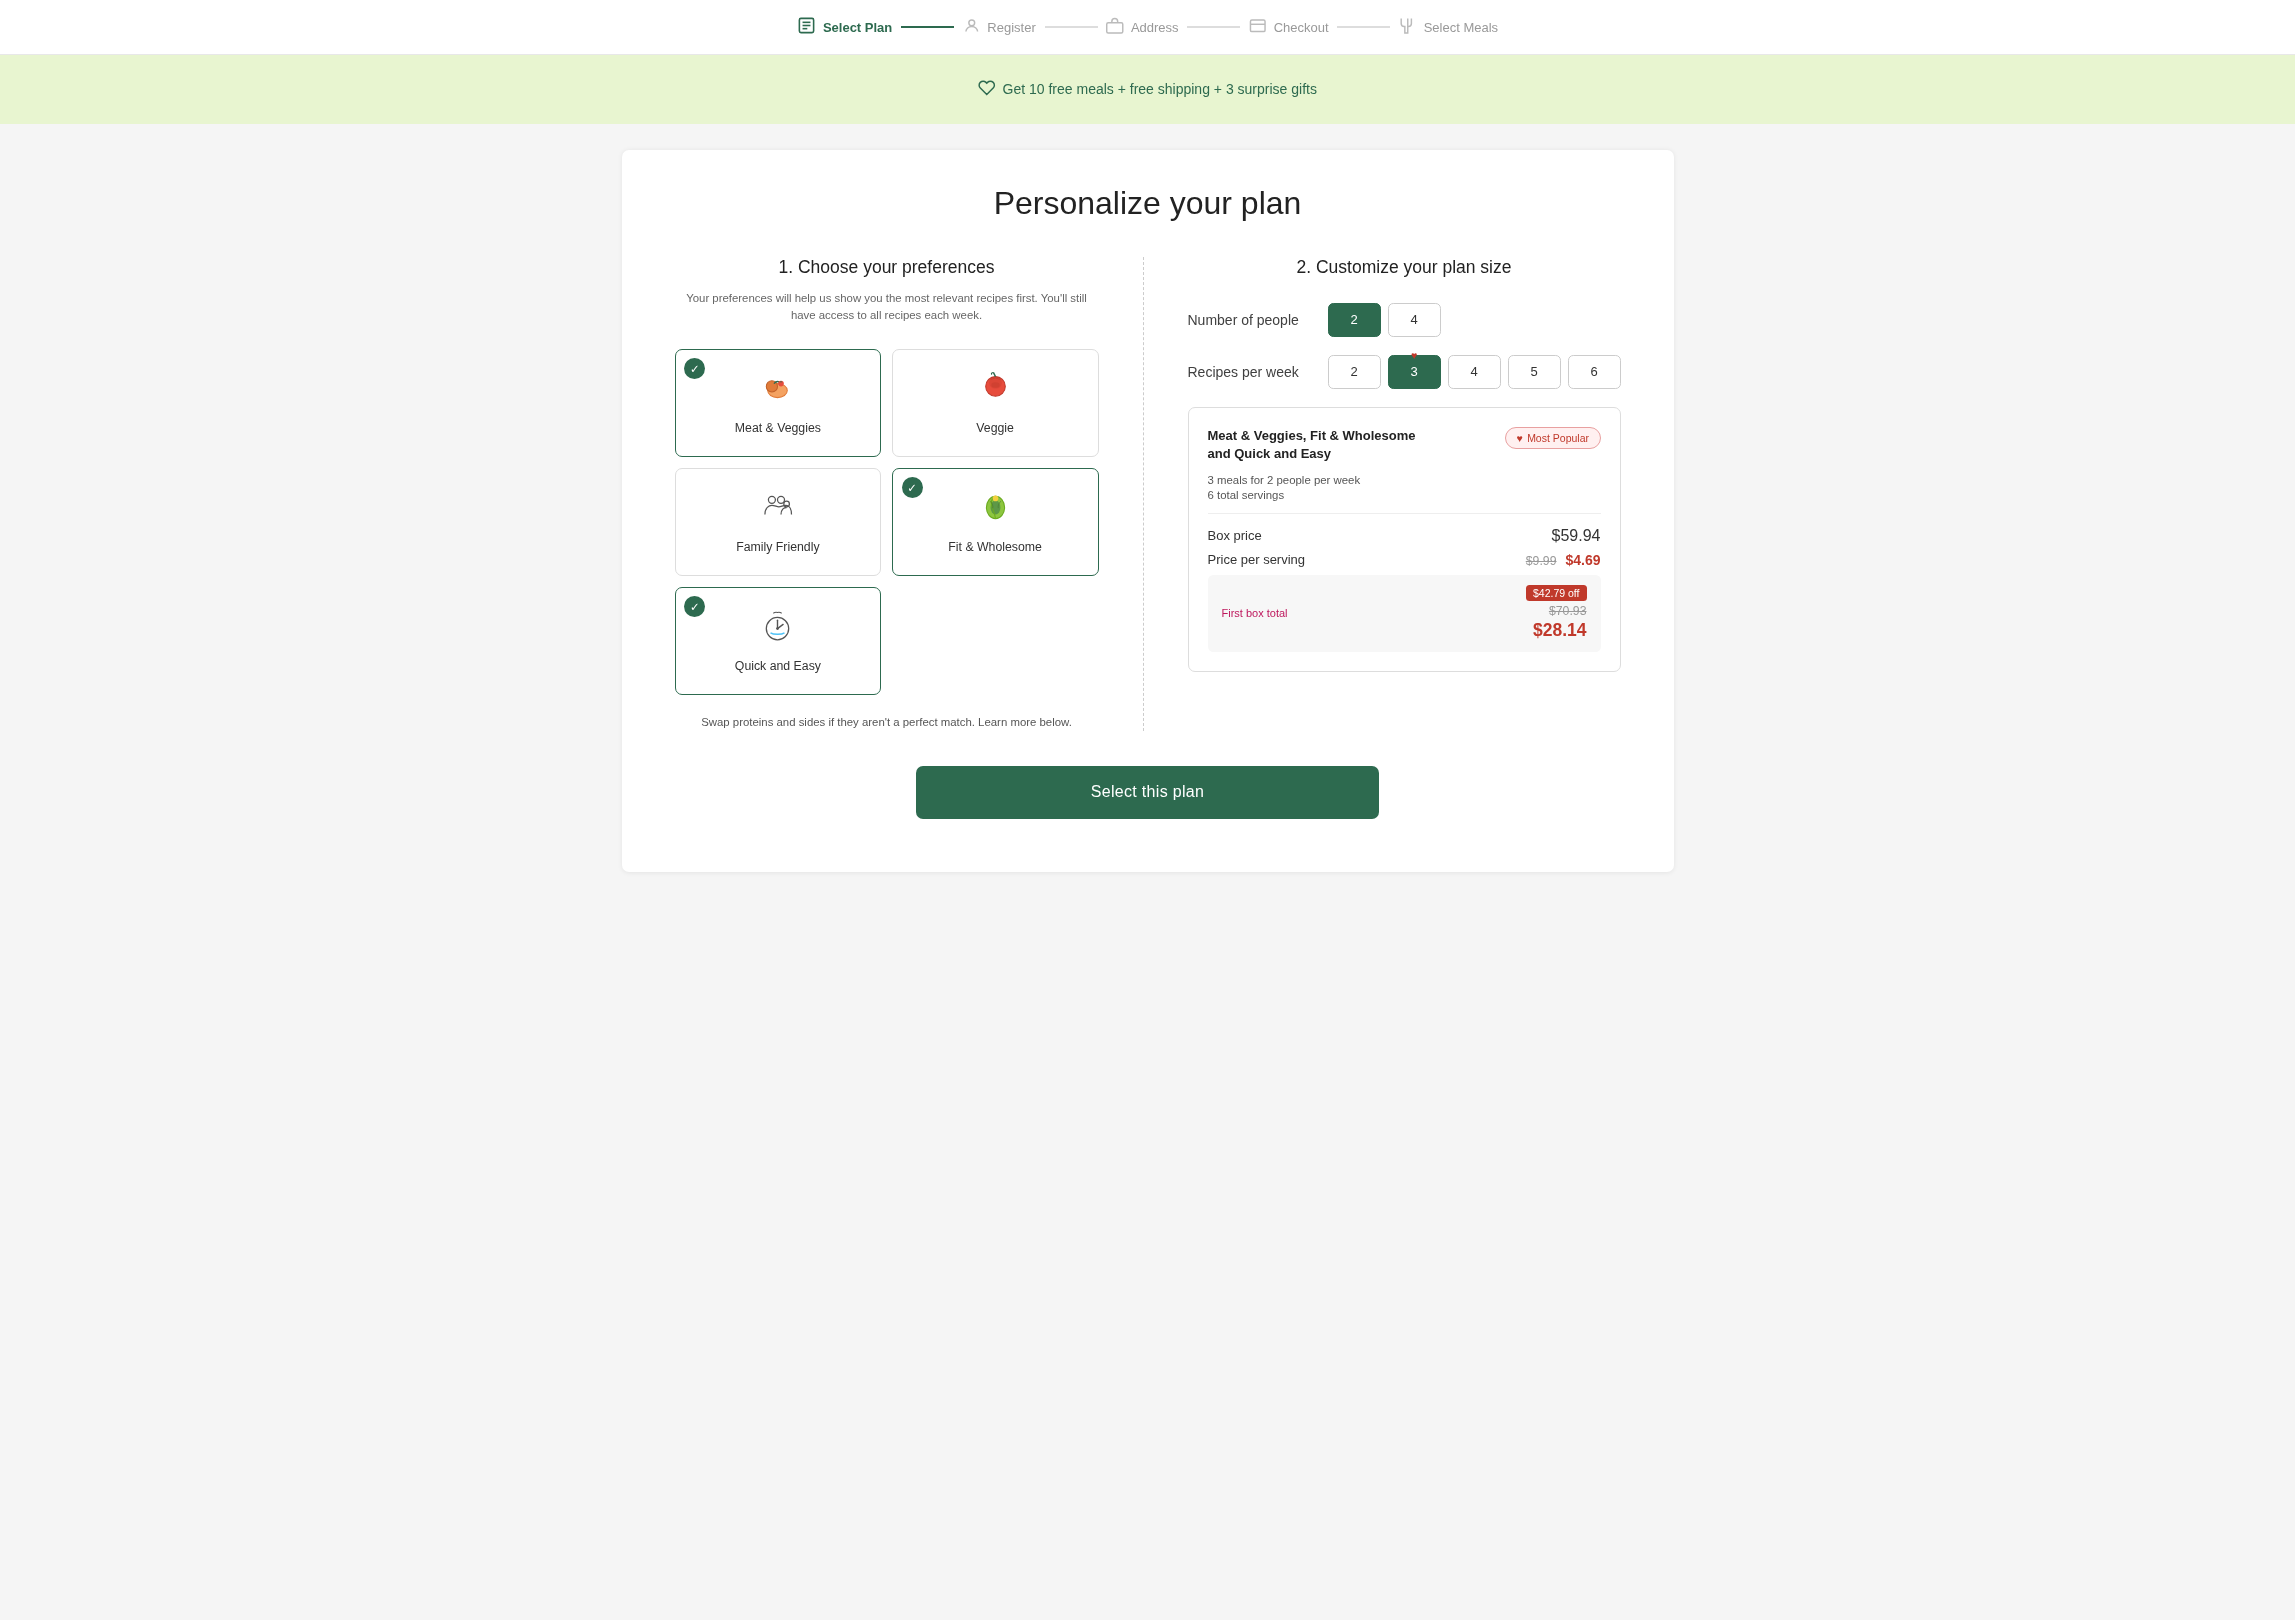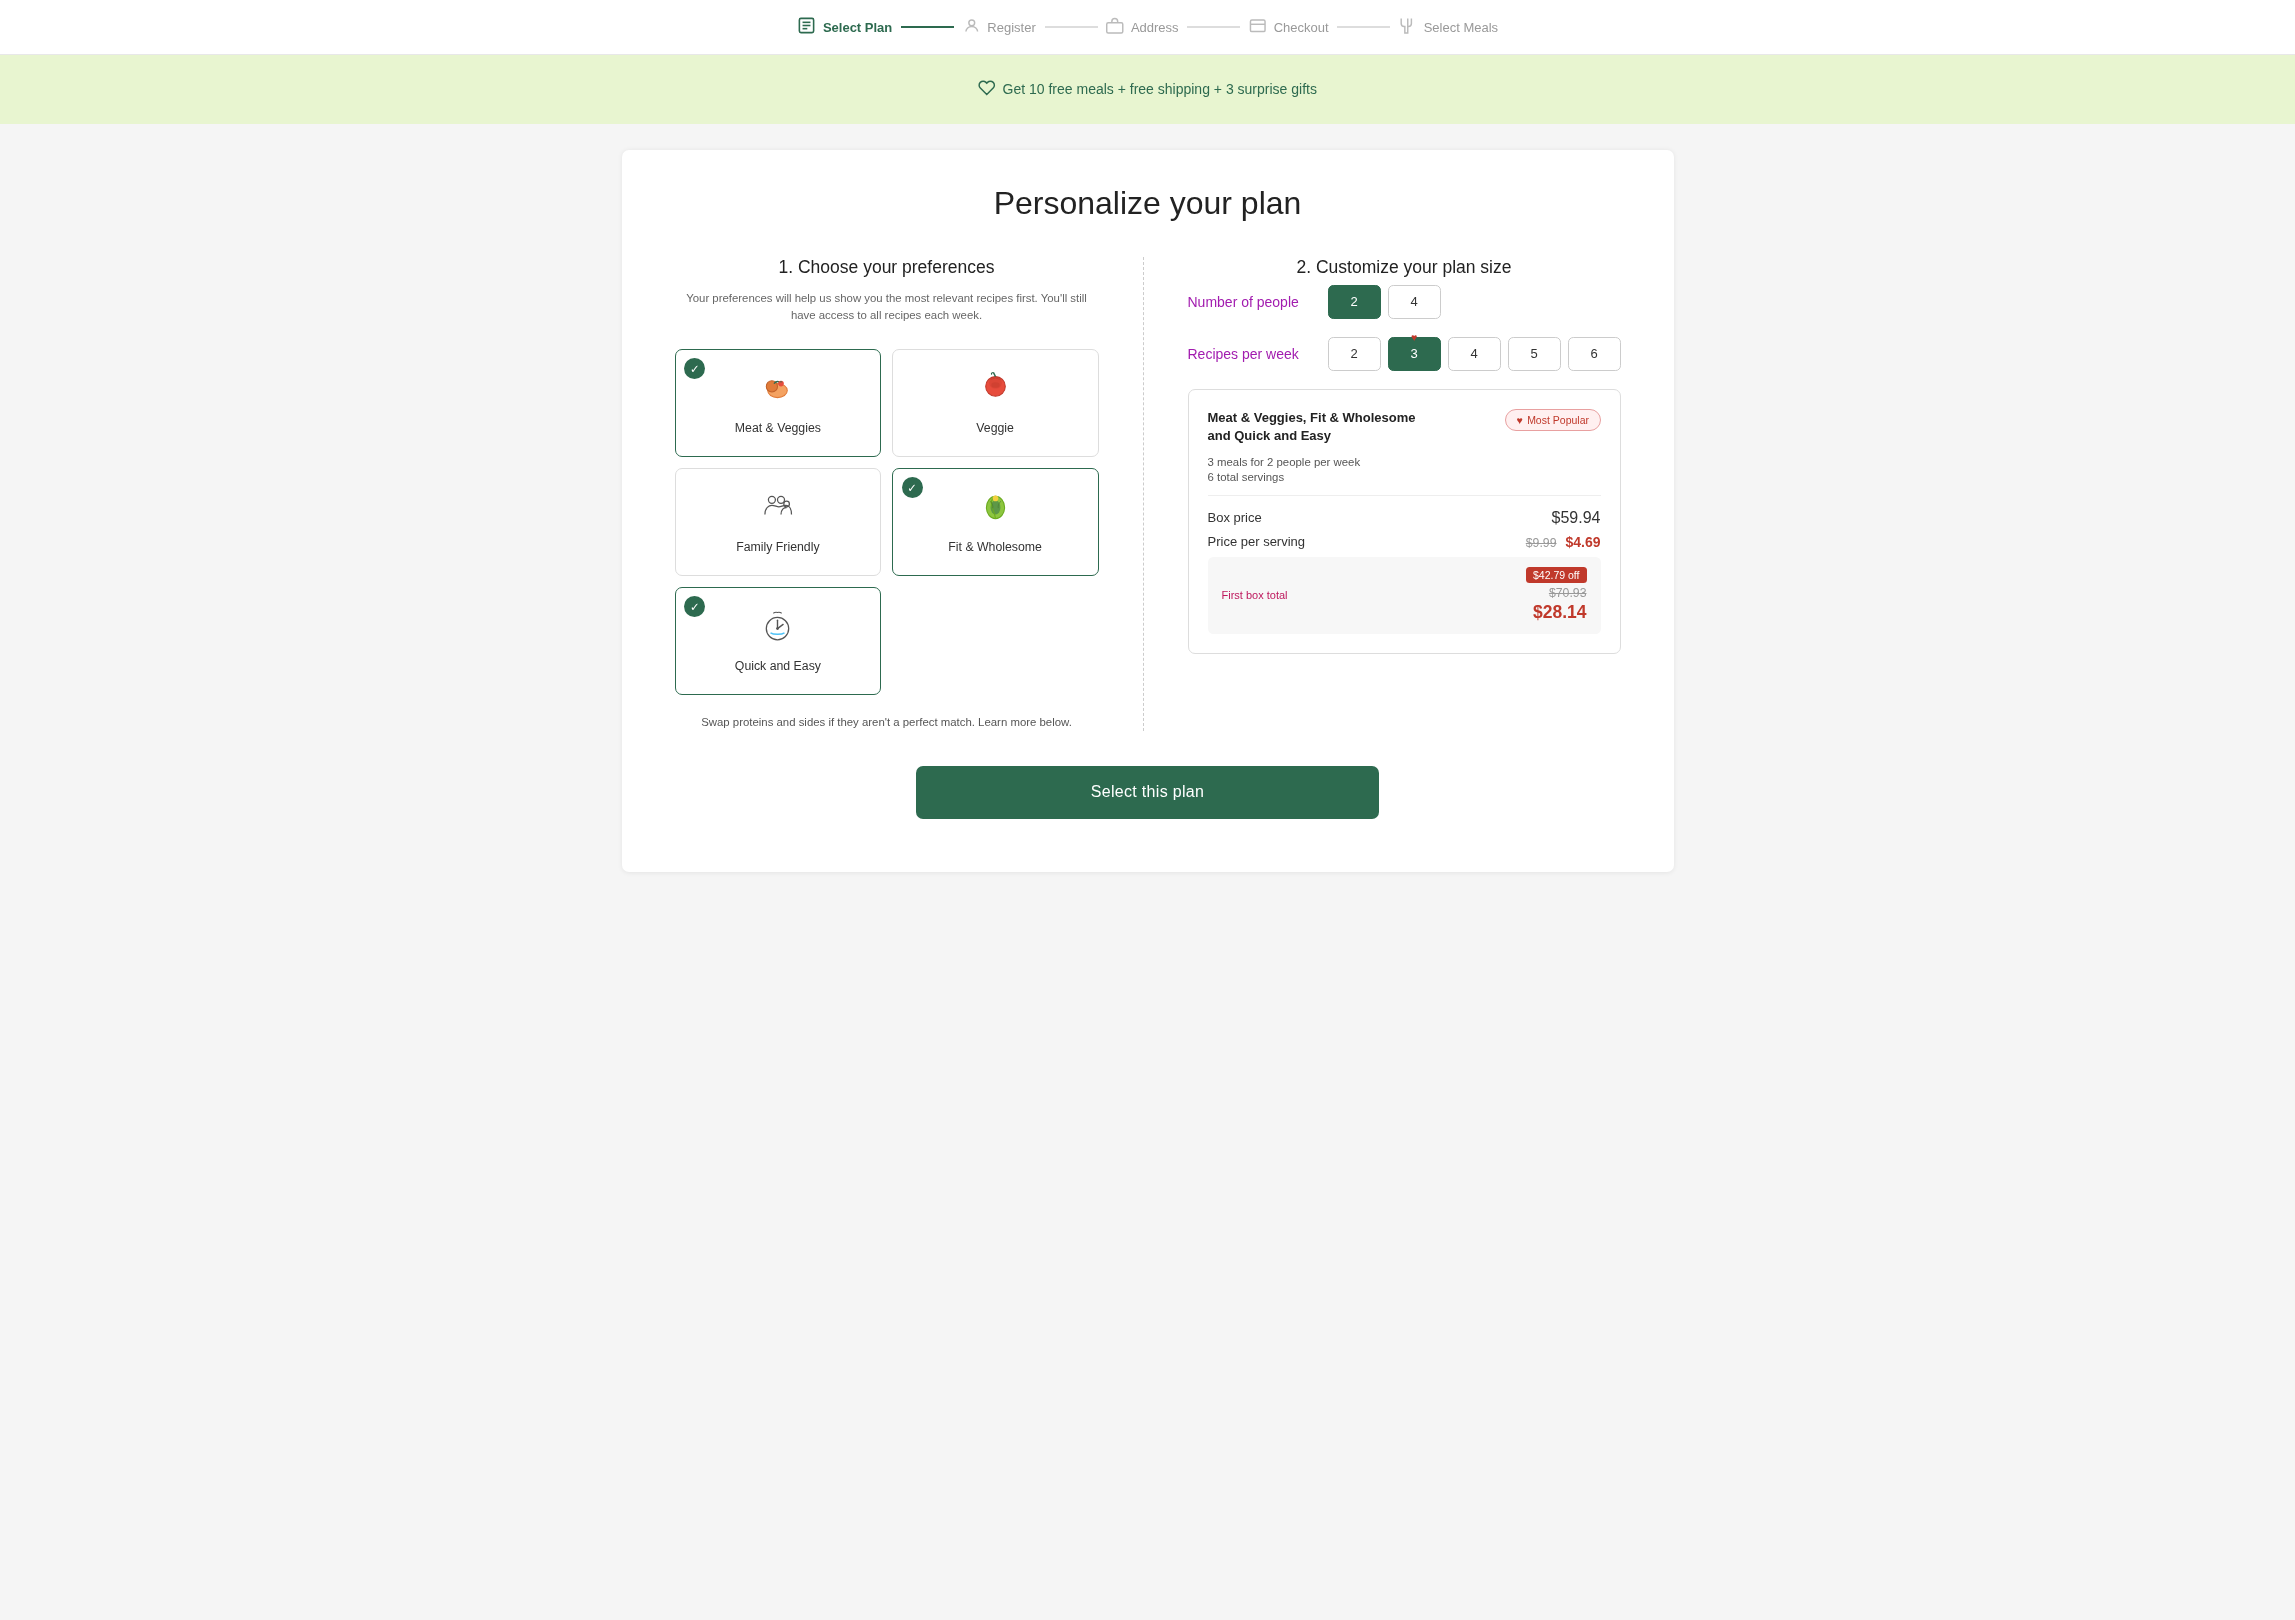"2. Customize your plan size" .customize-heading { margin-bottom: 7px -> 25px }
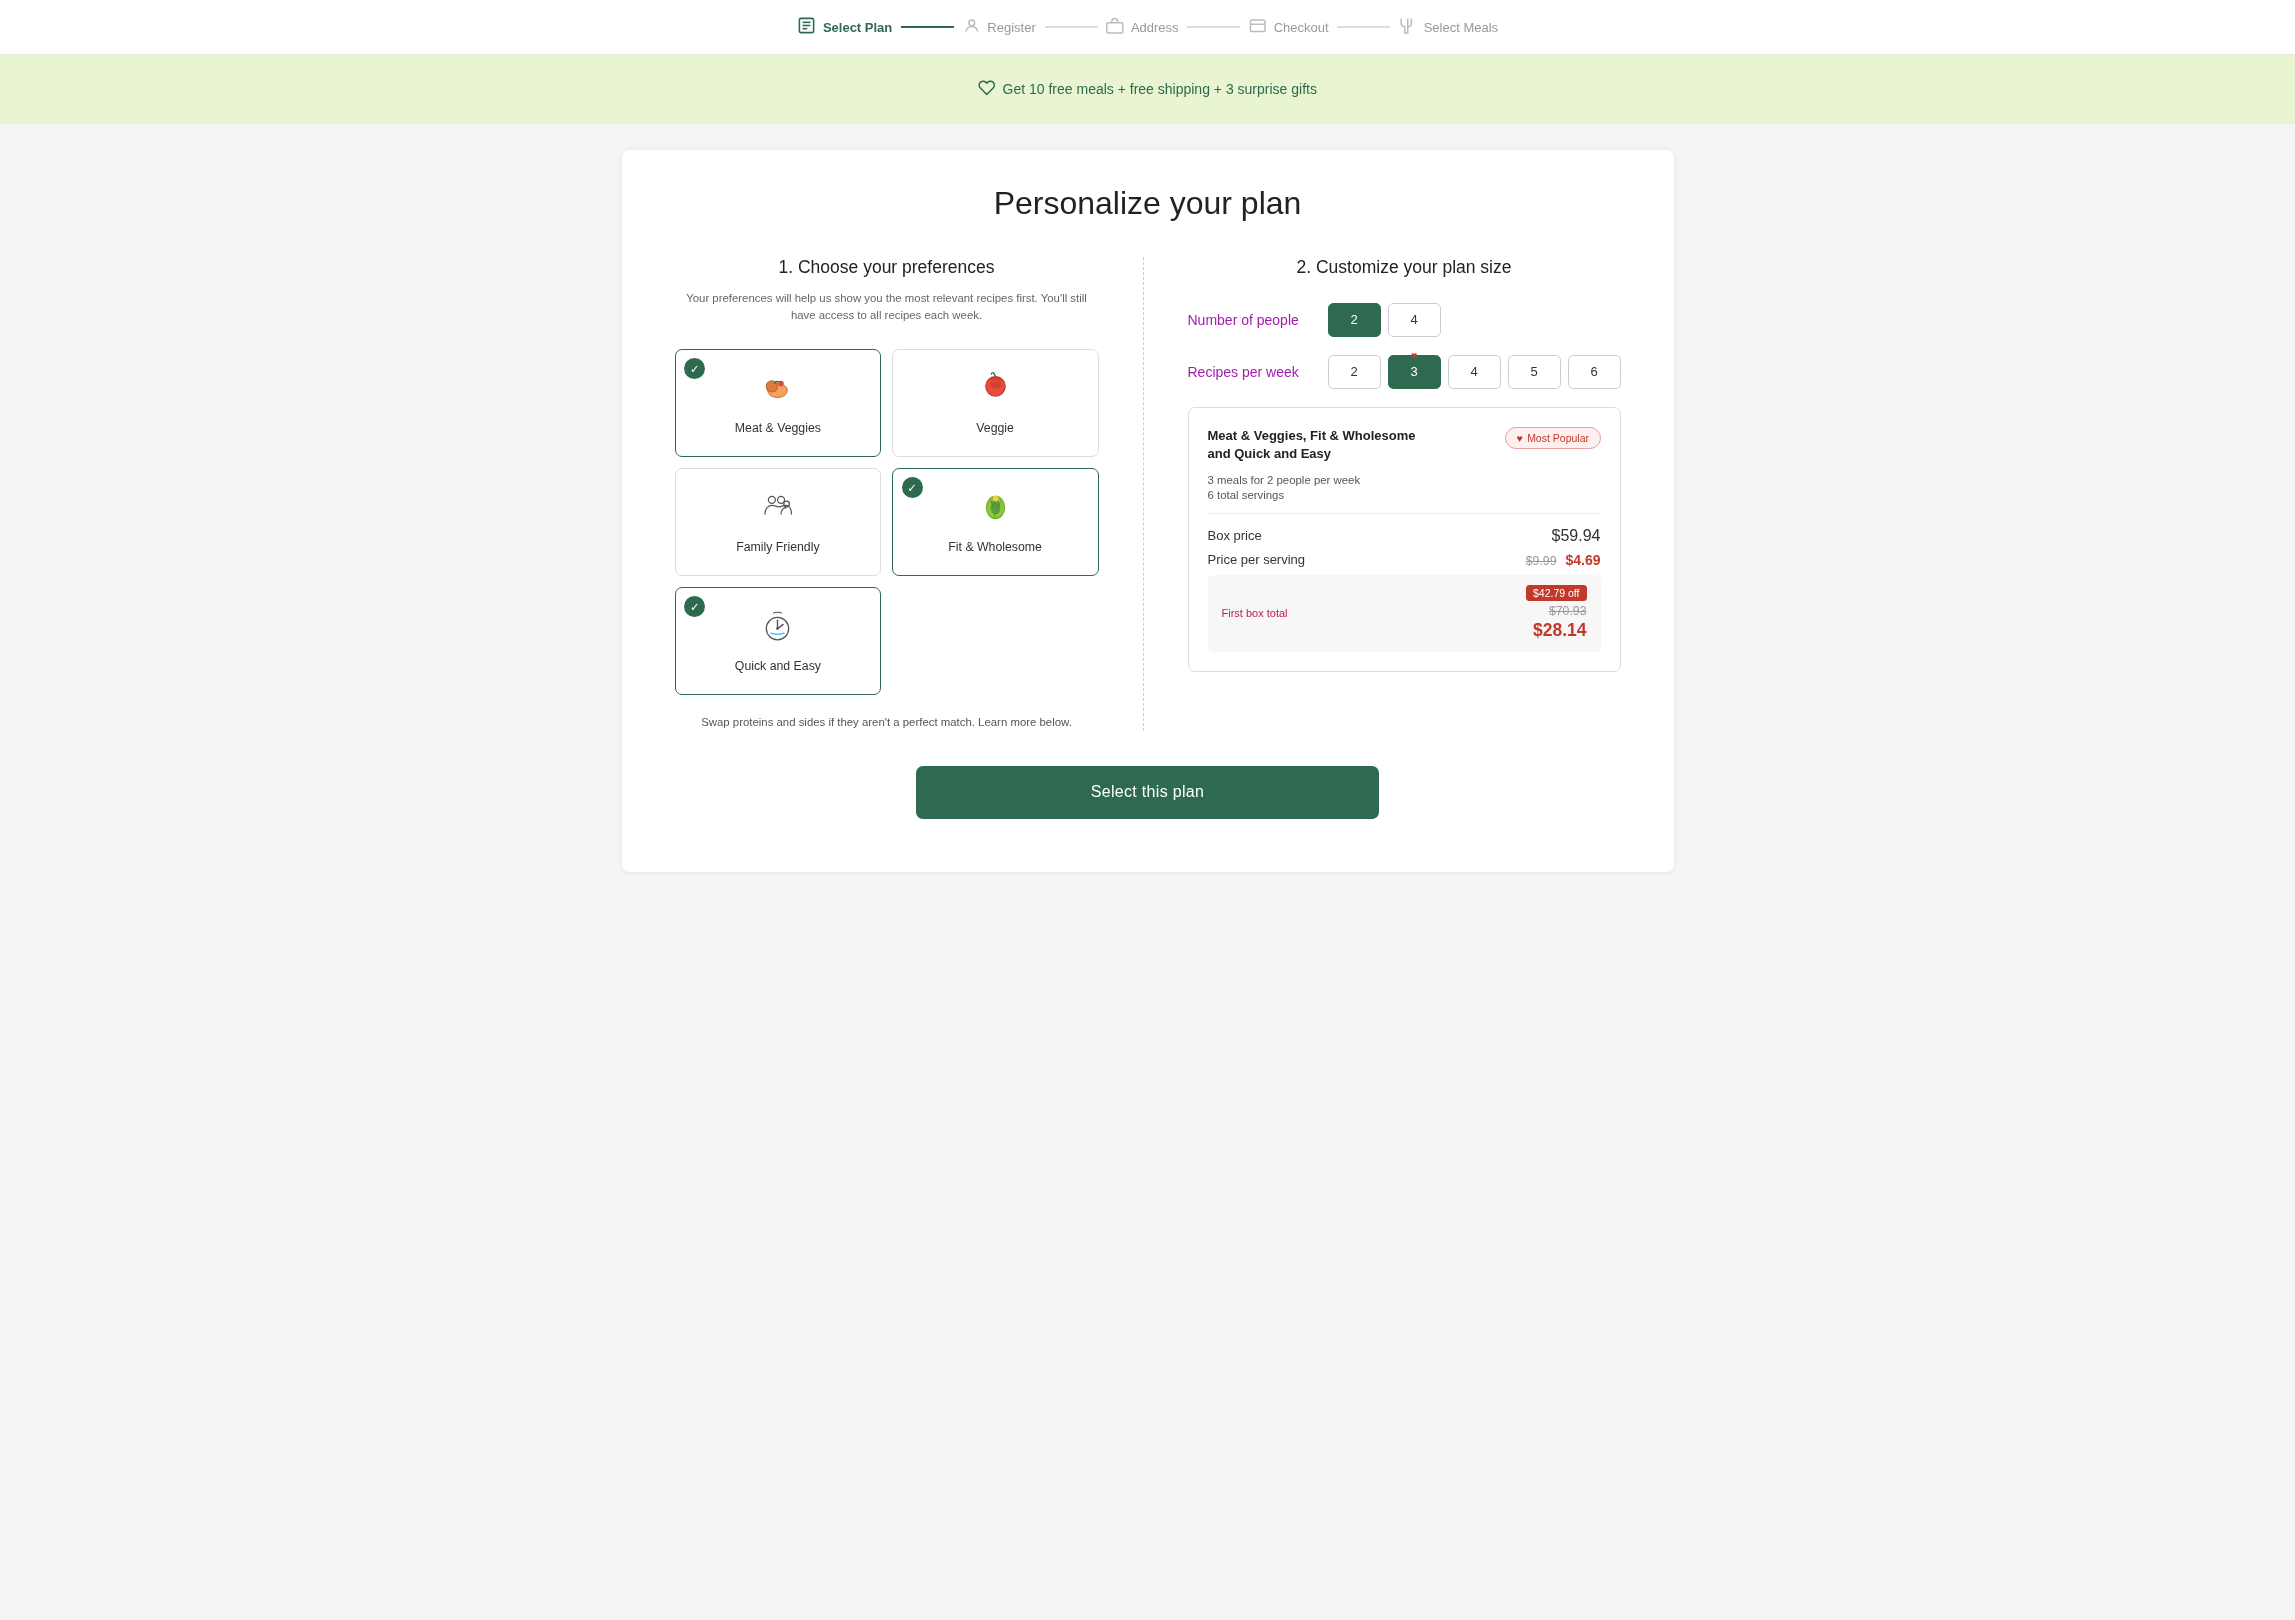"Number of people" .option-label { color: #a21caf -> #404040 }
